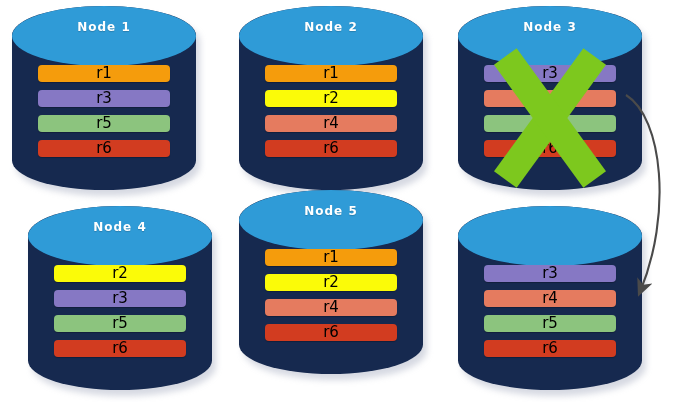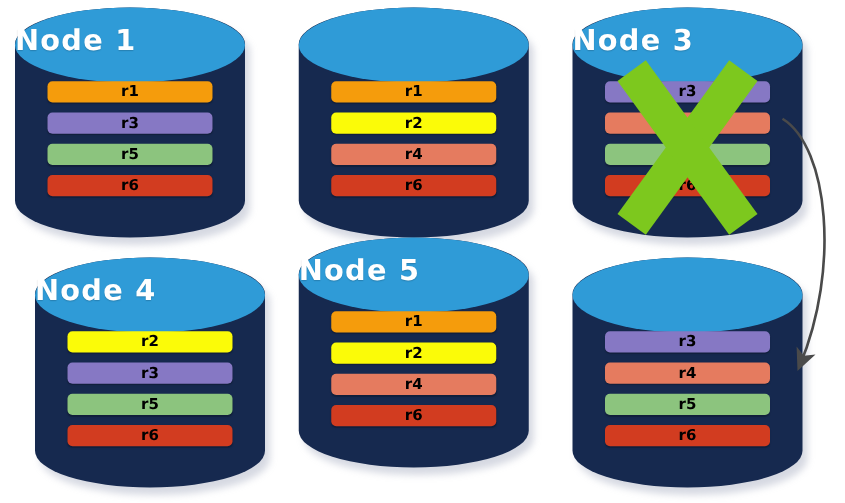"Node 1" .cyl-title { font-size: 23px -> 12px; text-align: left -> center }
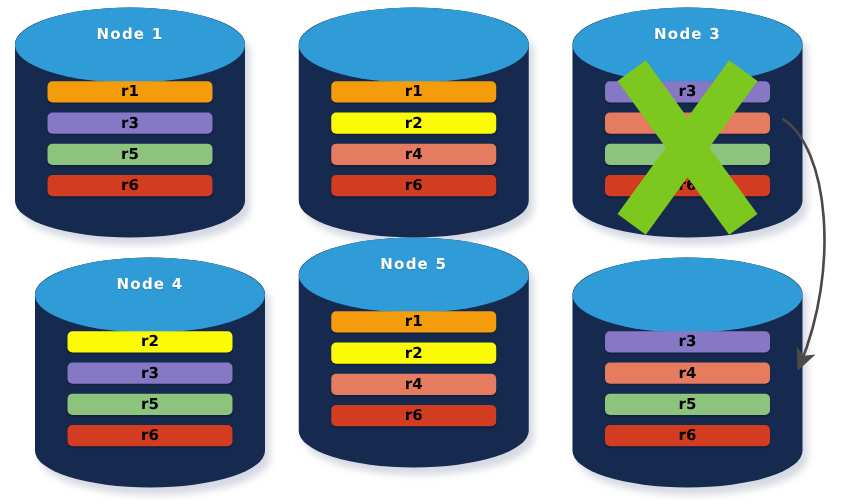"Node 2" div.cyl-title { html: none -> <div>Node 2</div> }
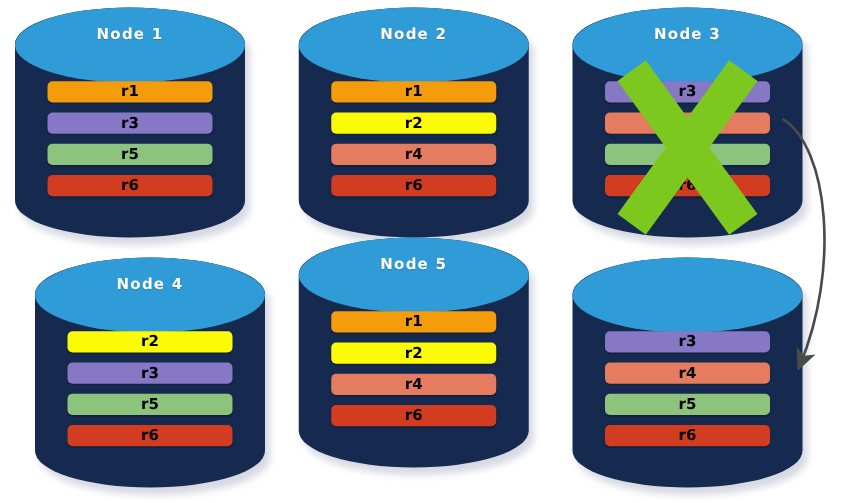"r1" .record { font-size: 12px -> 15px; font-weight: bold -> normal }
